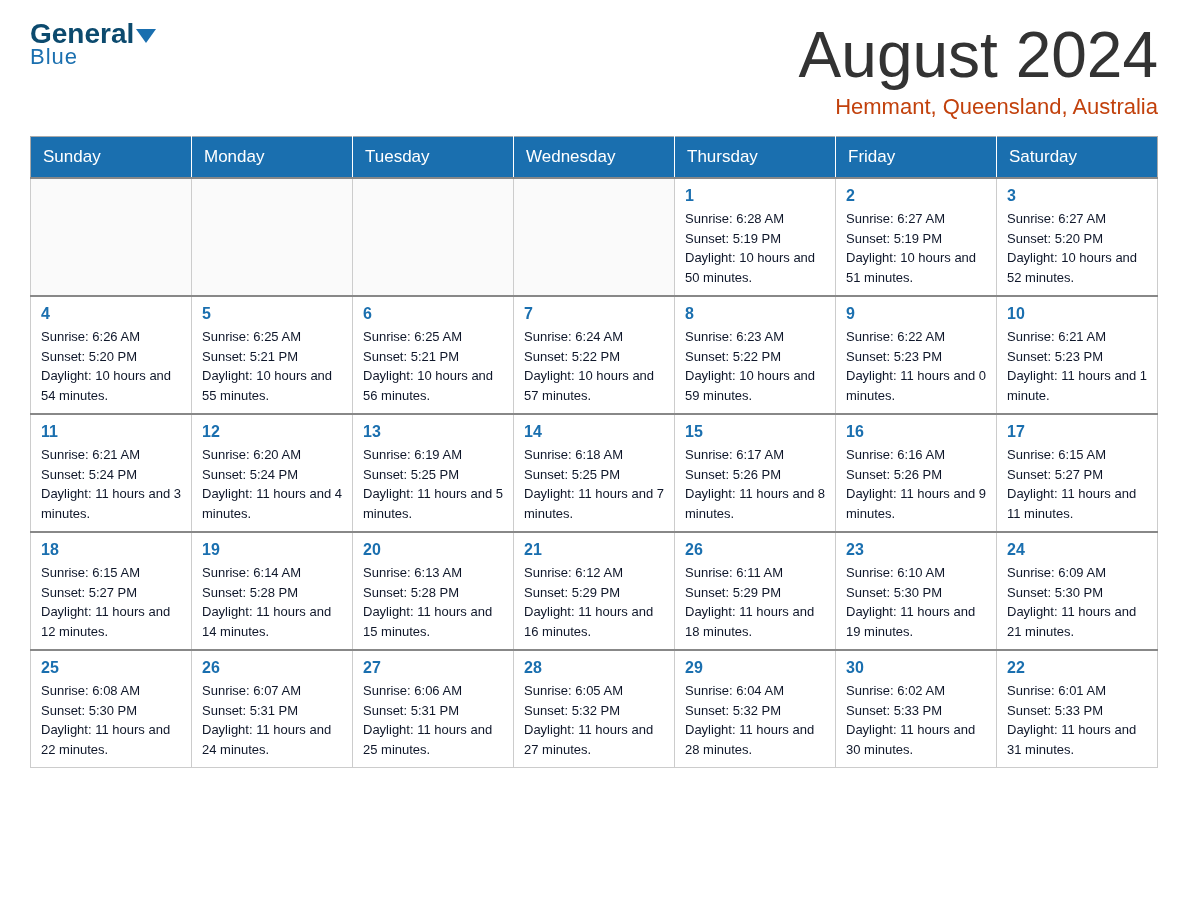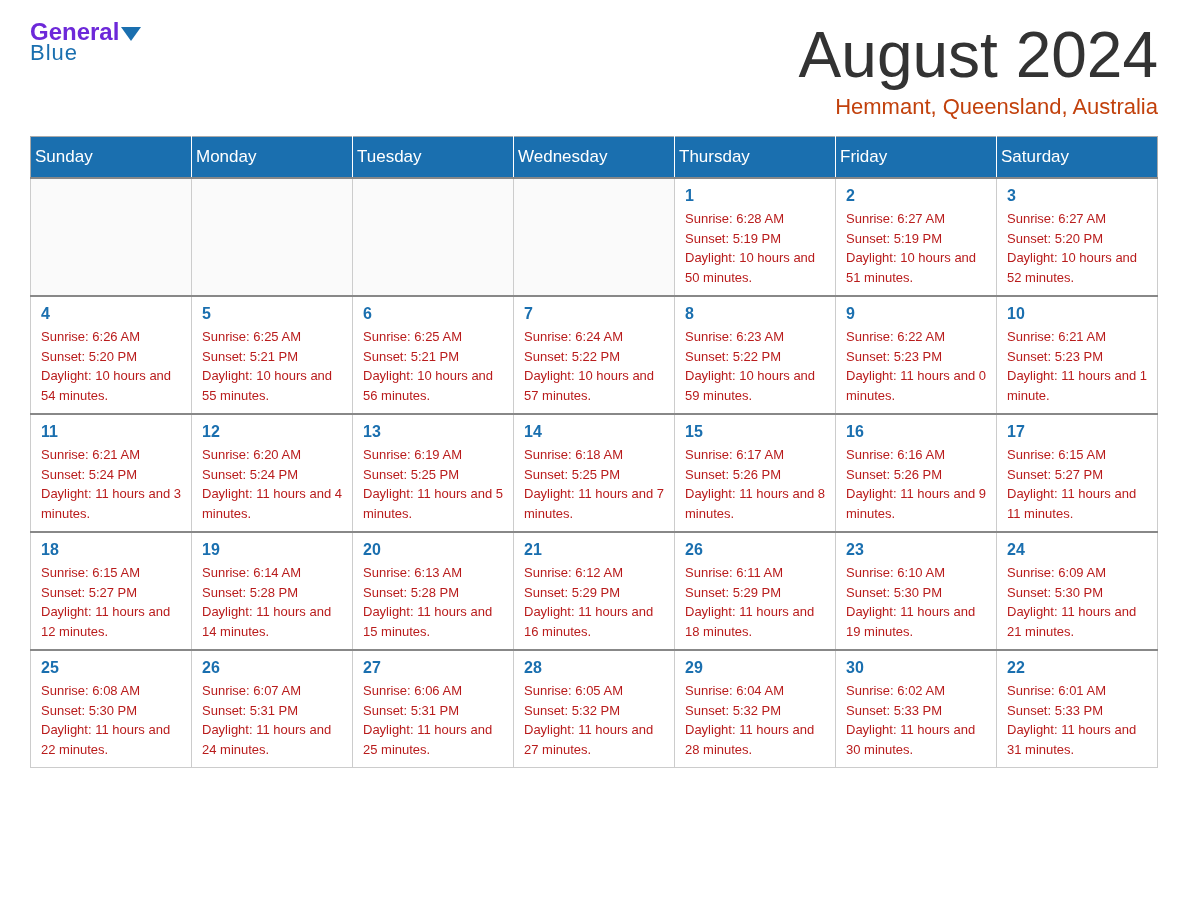"General" .logo-general { color: #6d28d9 -> #0c4a6e; font-size: 24px -> 28px }
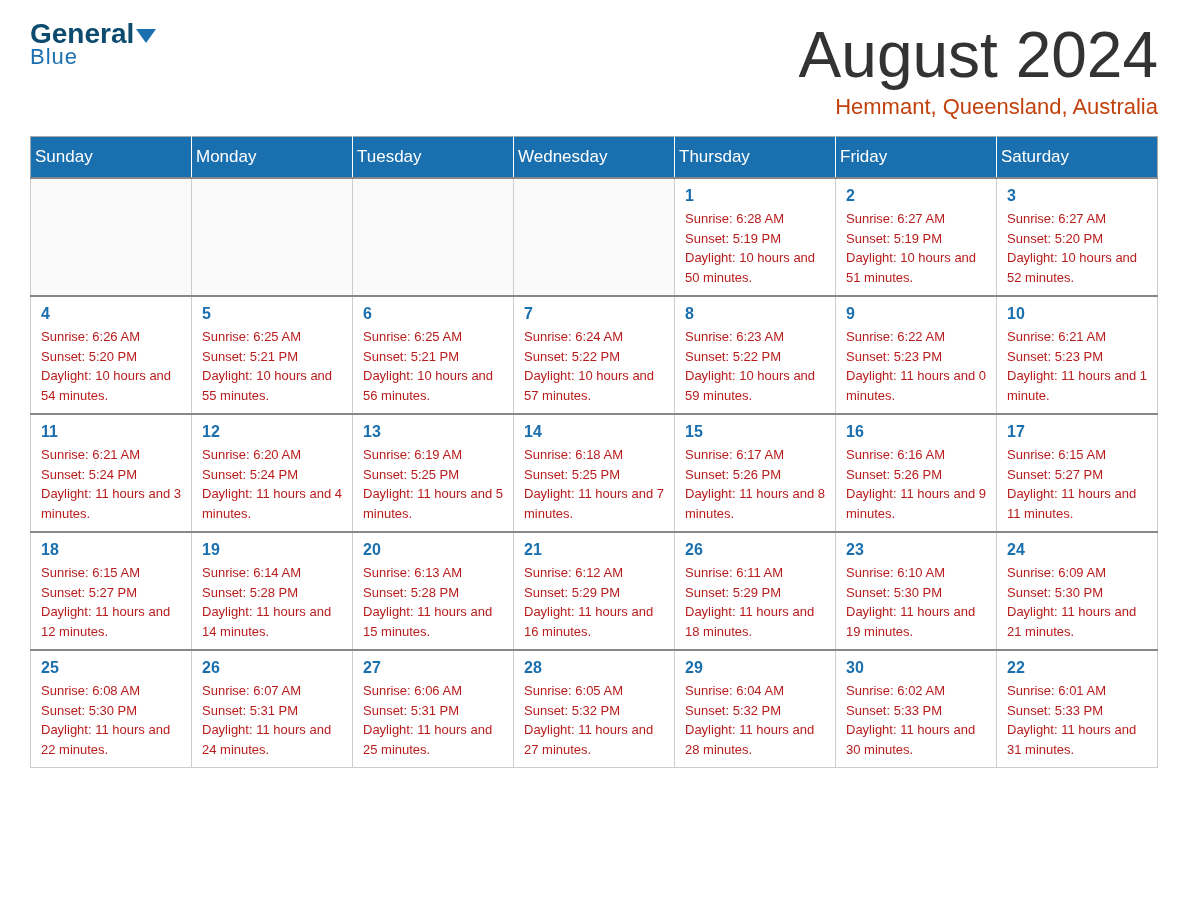"Sunday" .calendar th { padding: 10px 4px -> 10px 12px }
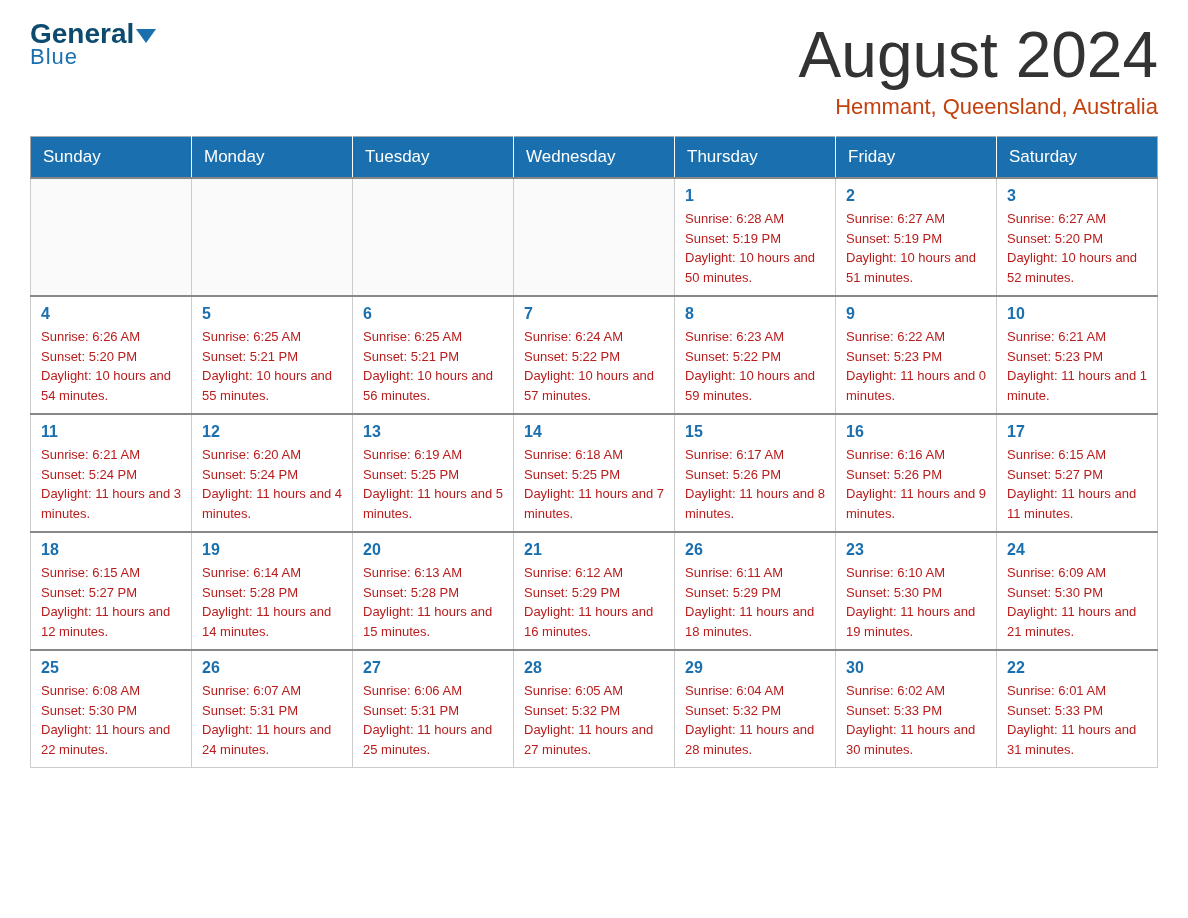"Sunrise: 6:28 AM" .day-info { color: #b91c1c -> #0f172a }
